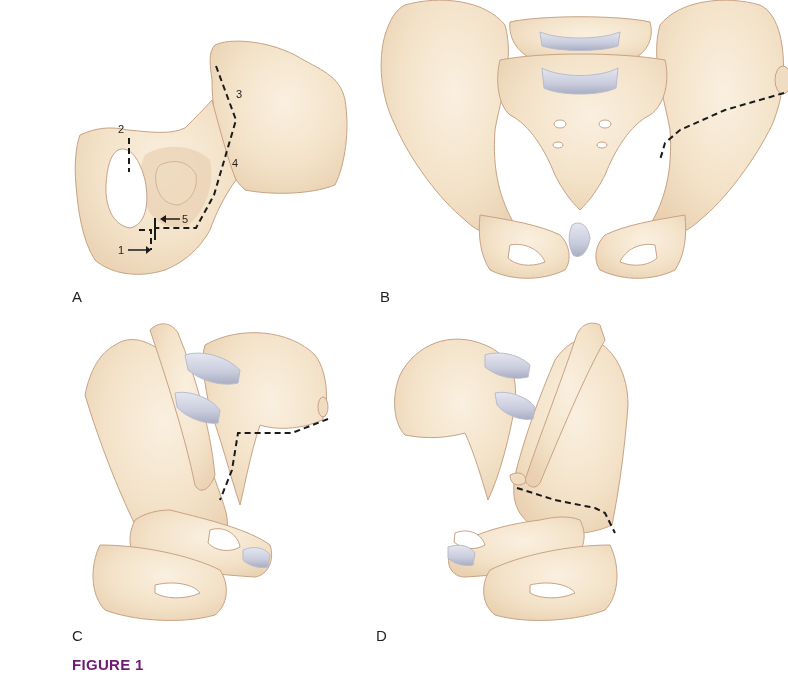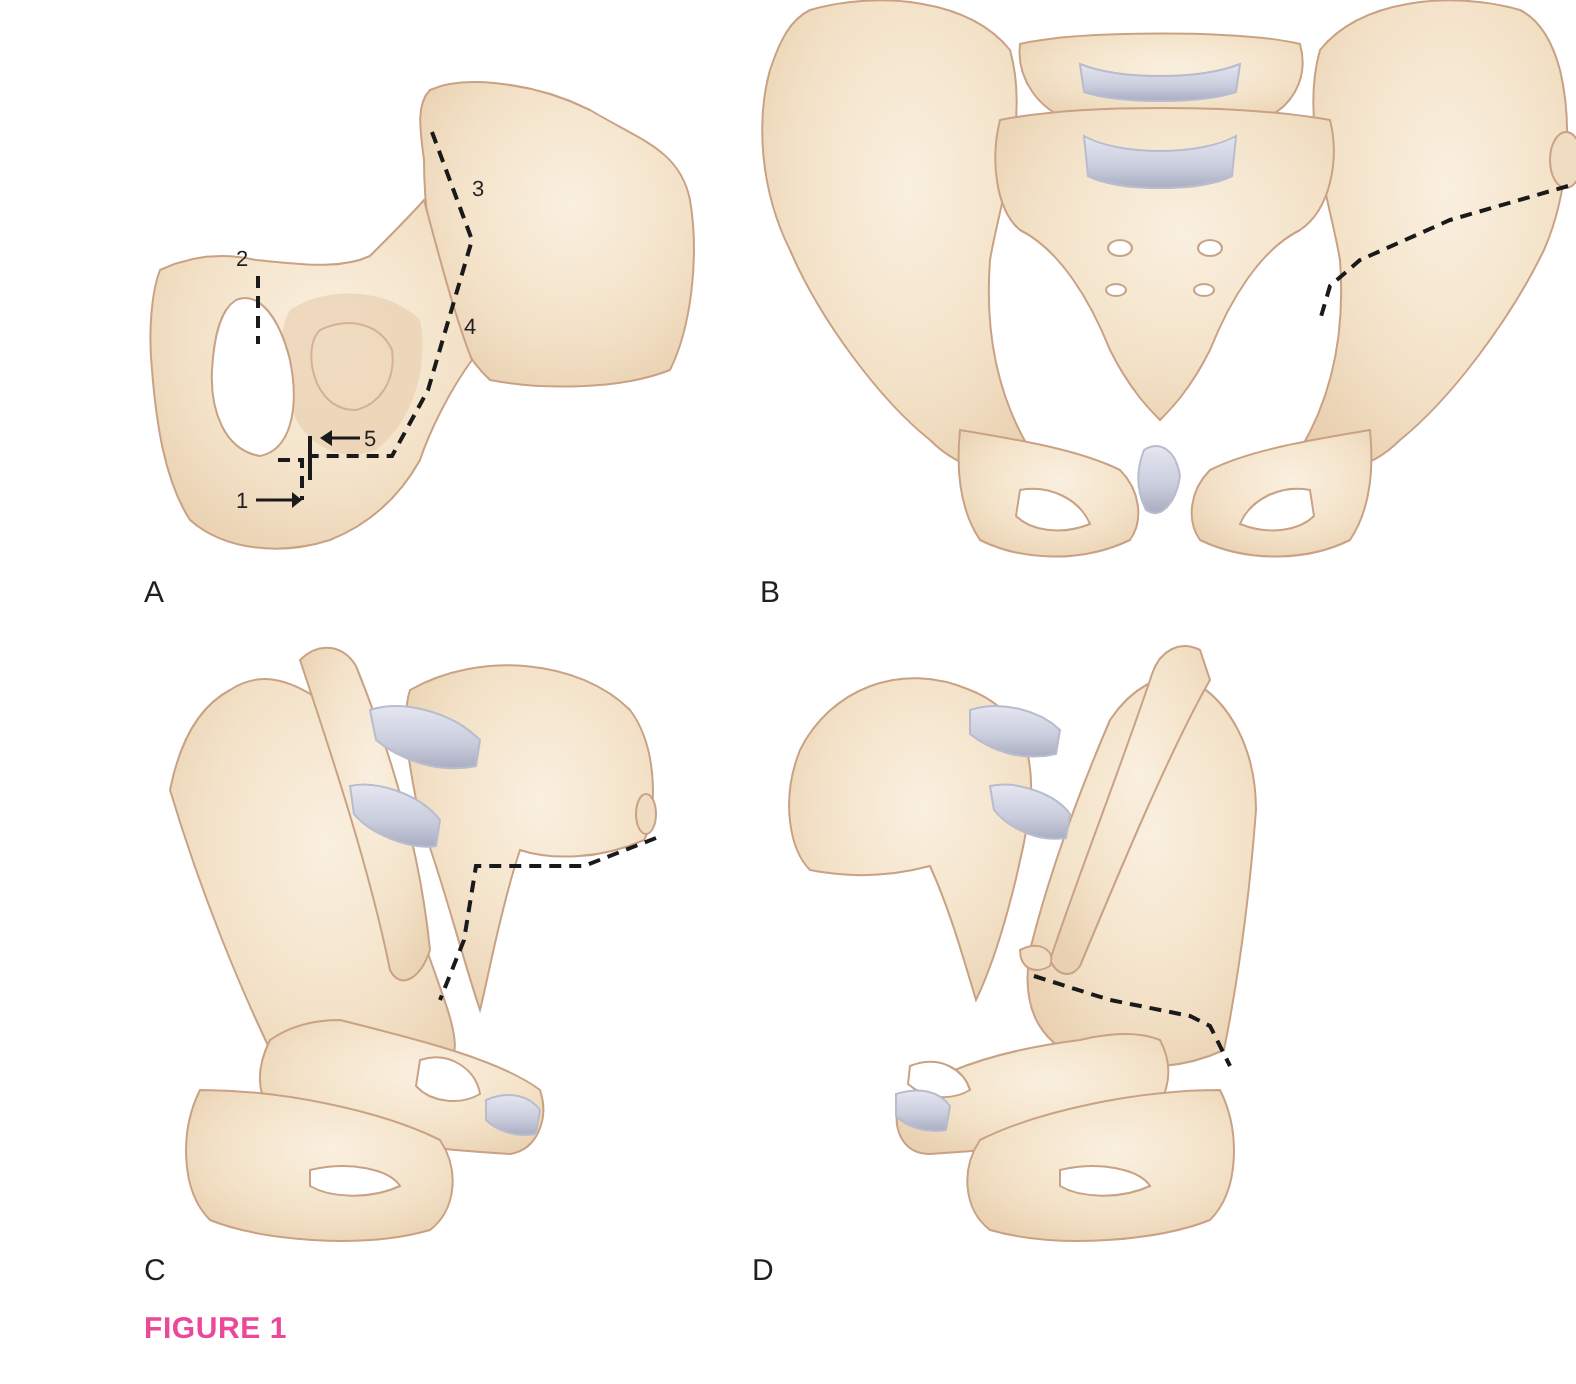"FIGURE 1" .fig-caption { color: #ec4899 -> #701a75 }
